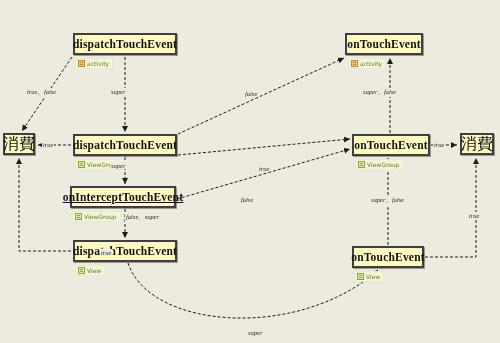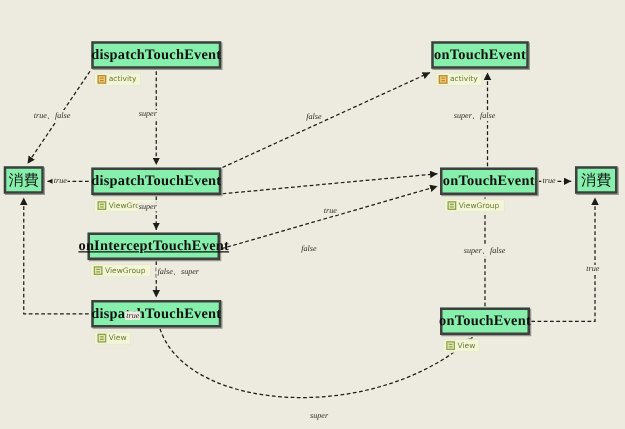"dispatchTouchEvent" .node { background: #86efac -> #fef9c3 }
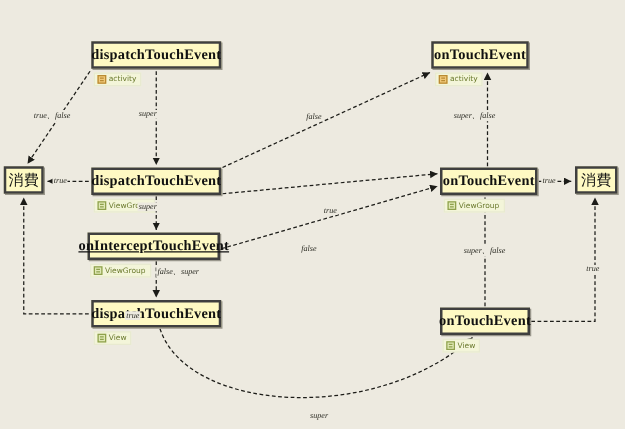"消費" .node.terminal { font-size: 12px -> 16px }
